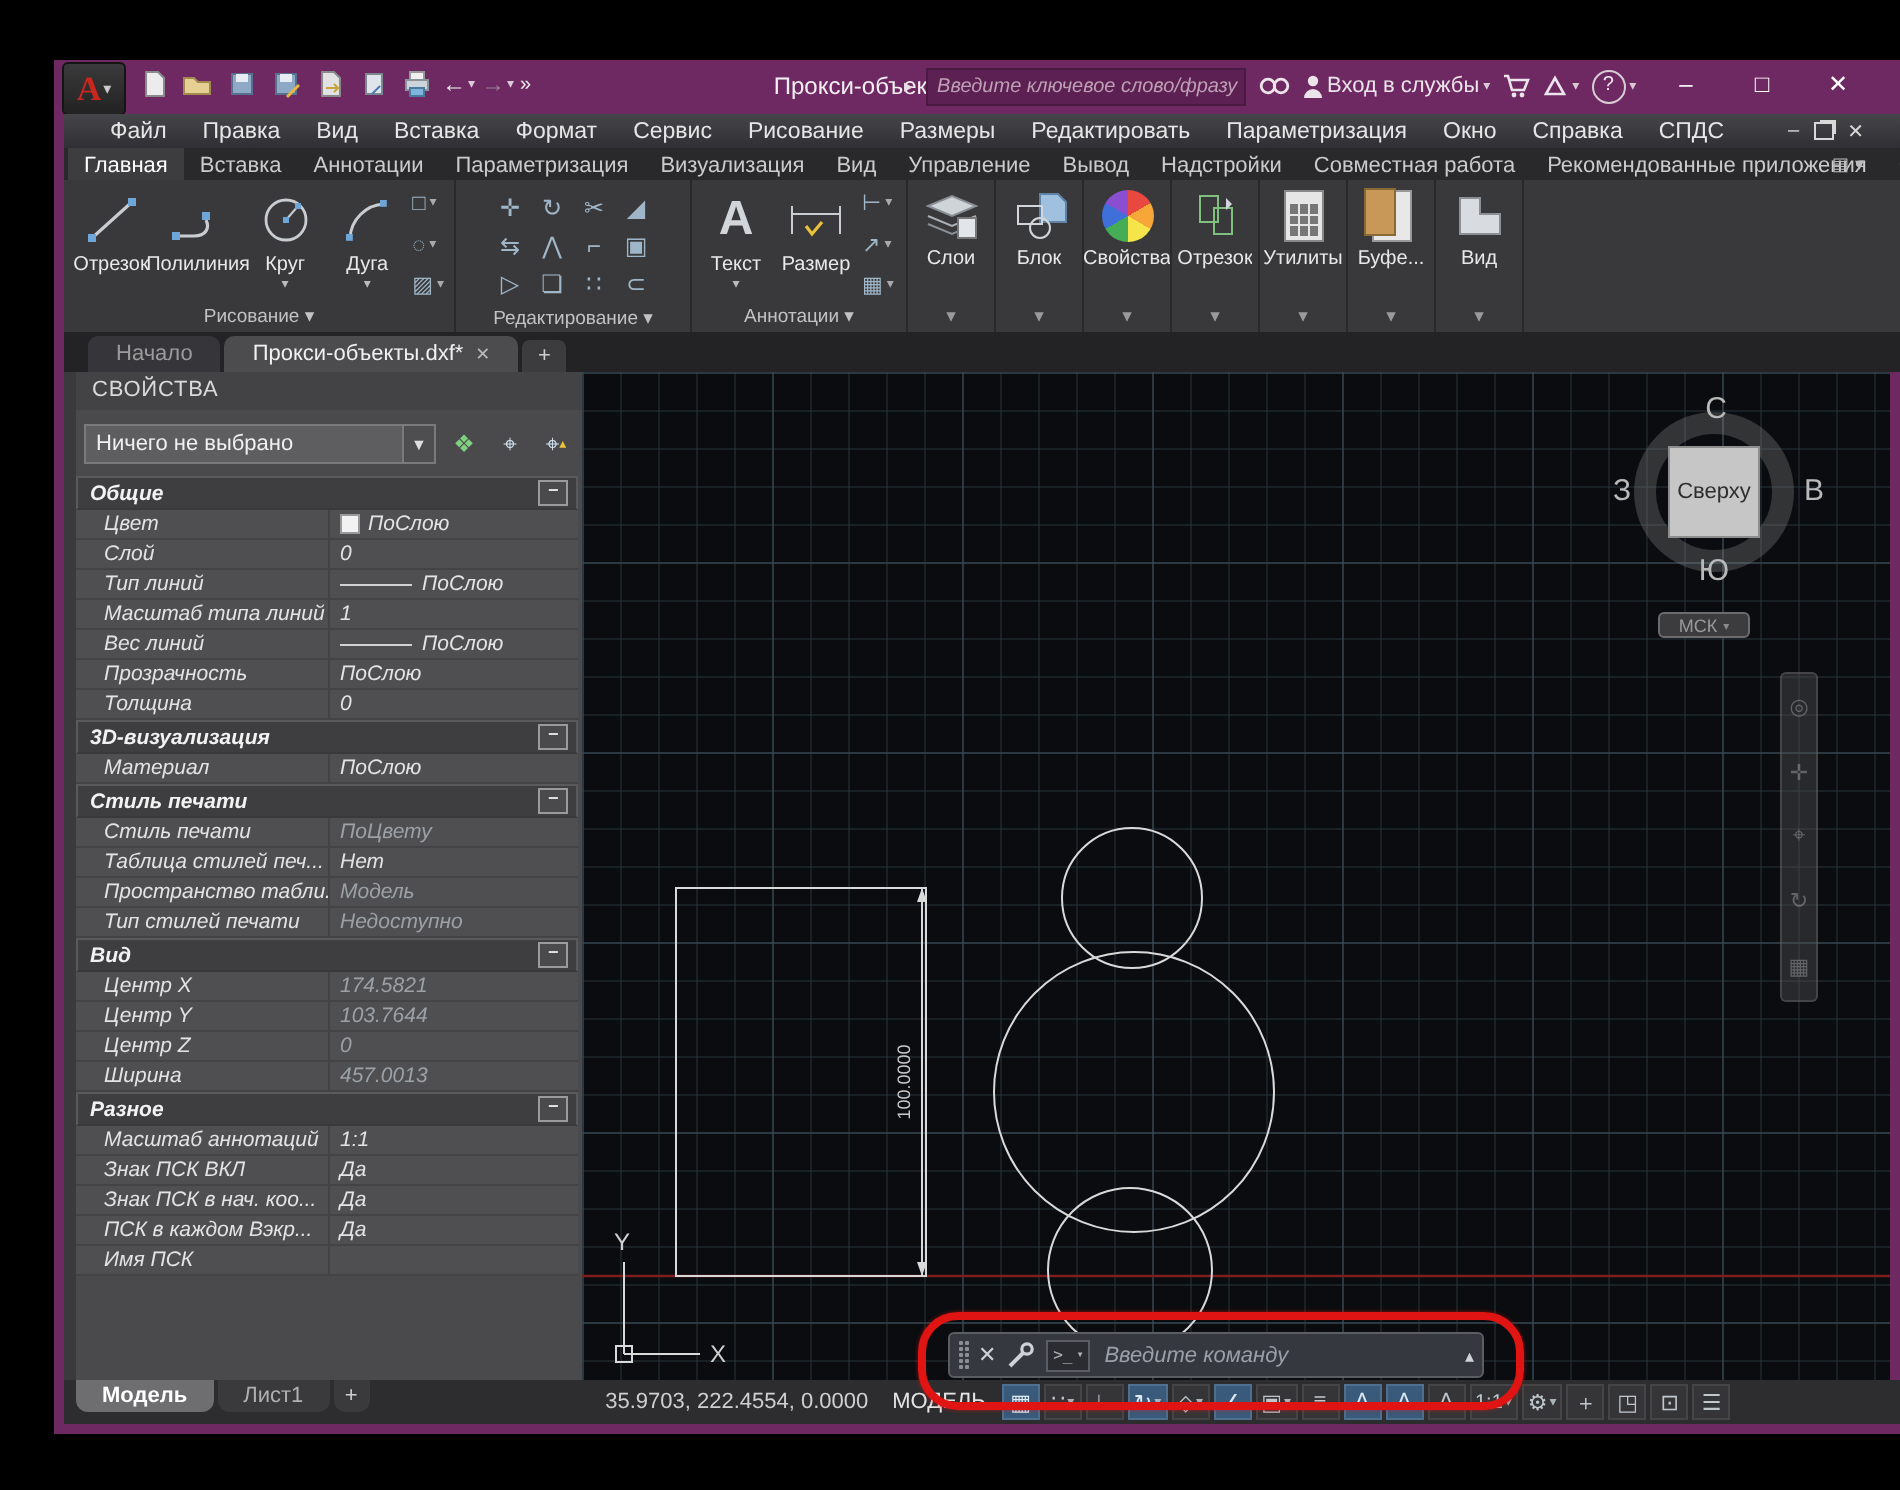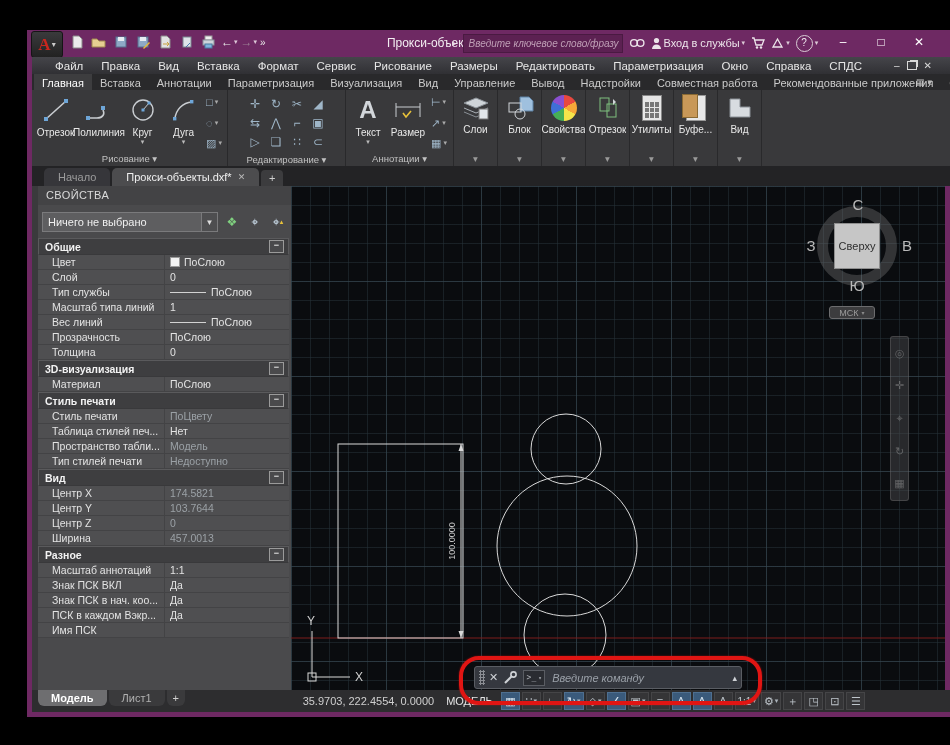"Общие" .plist { font-style: none -> italic }
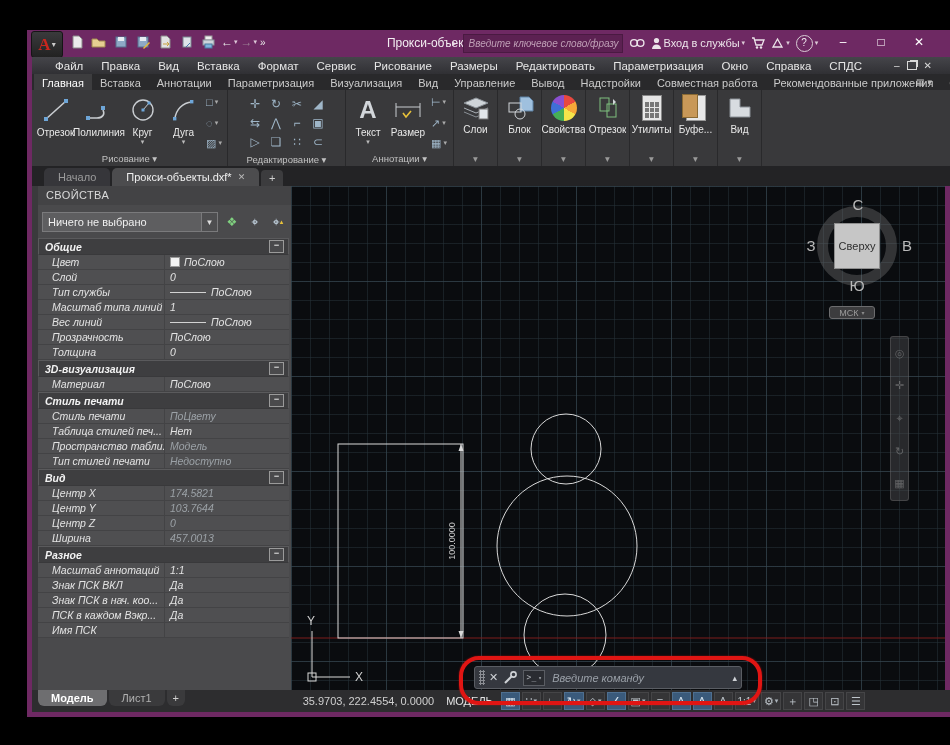"Тип службы" span.plabel { text: службы -> линий }
